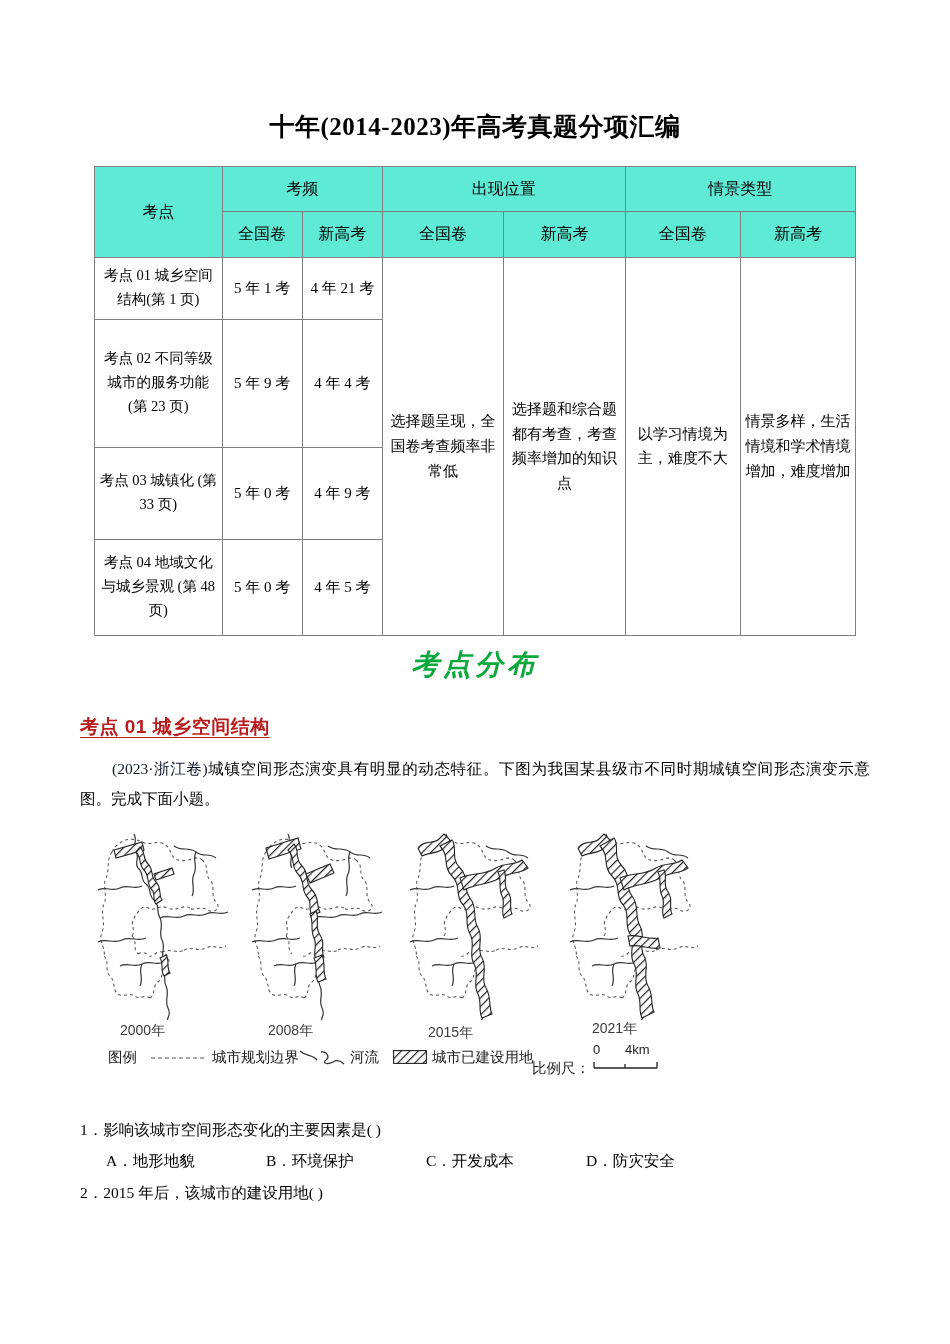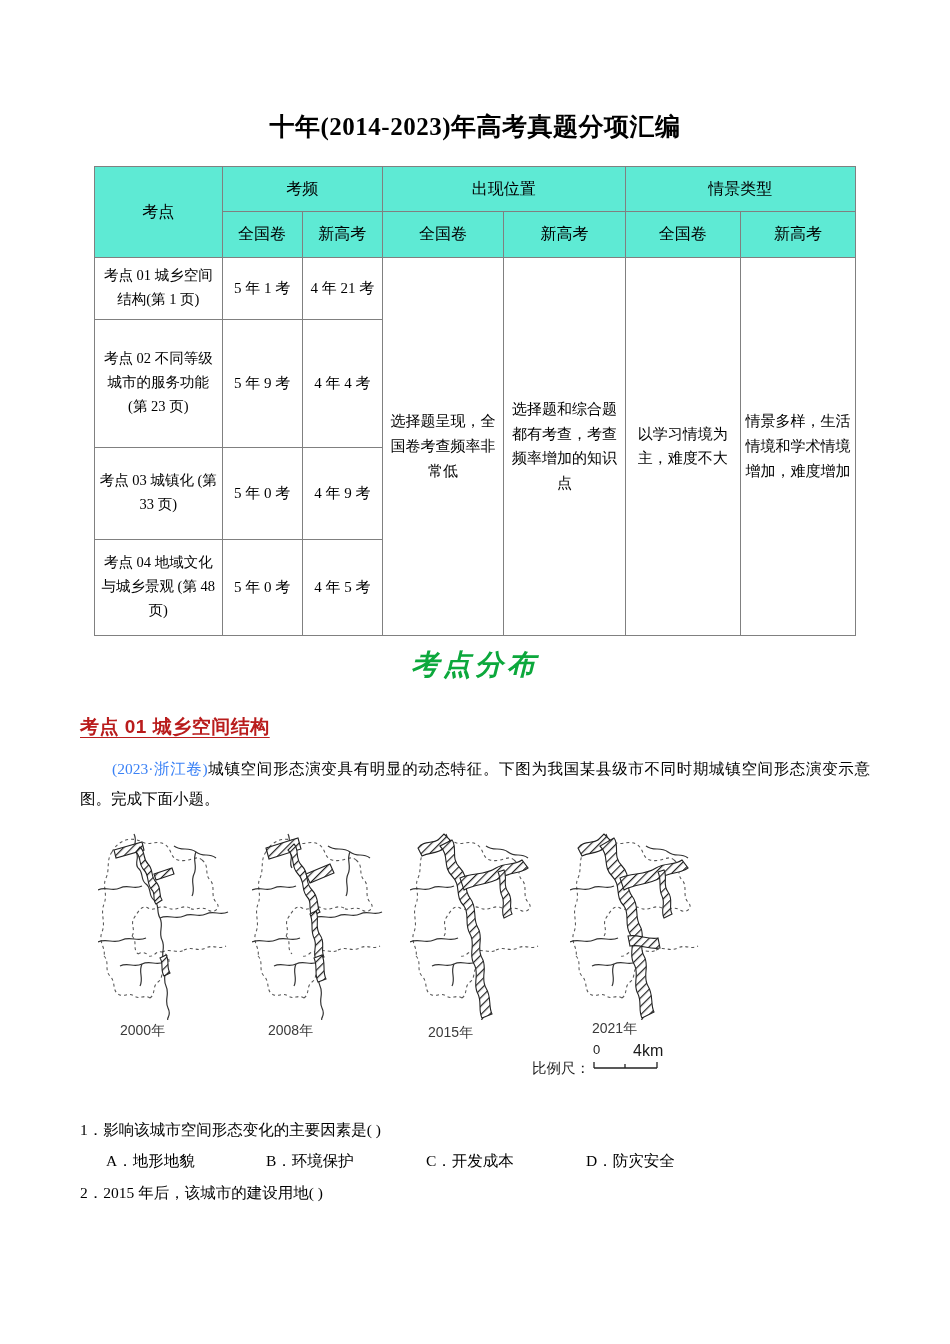"(2023·浙江卷)" .src-red { color: #3b82f6 -> #0f172a }
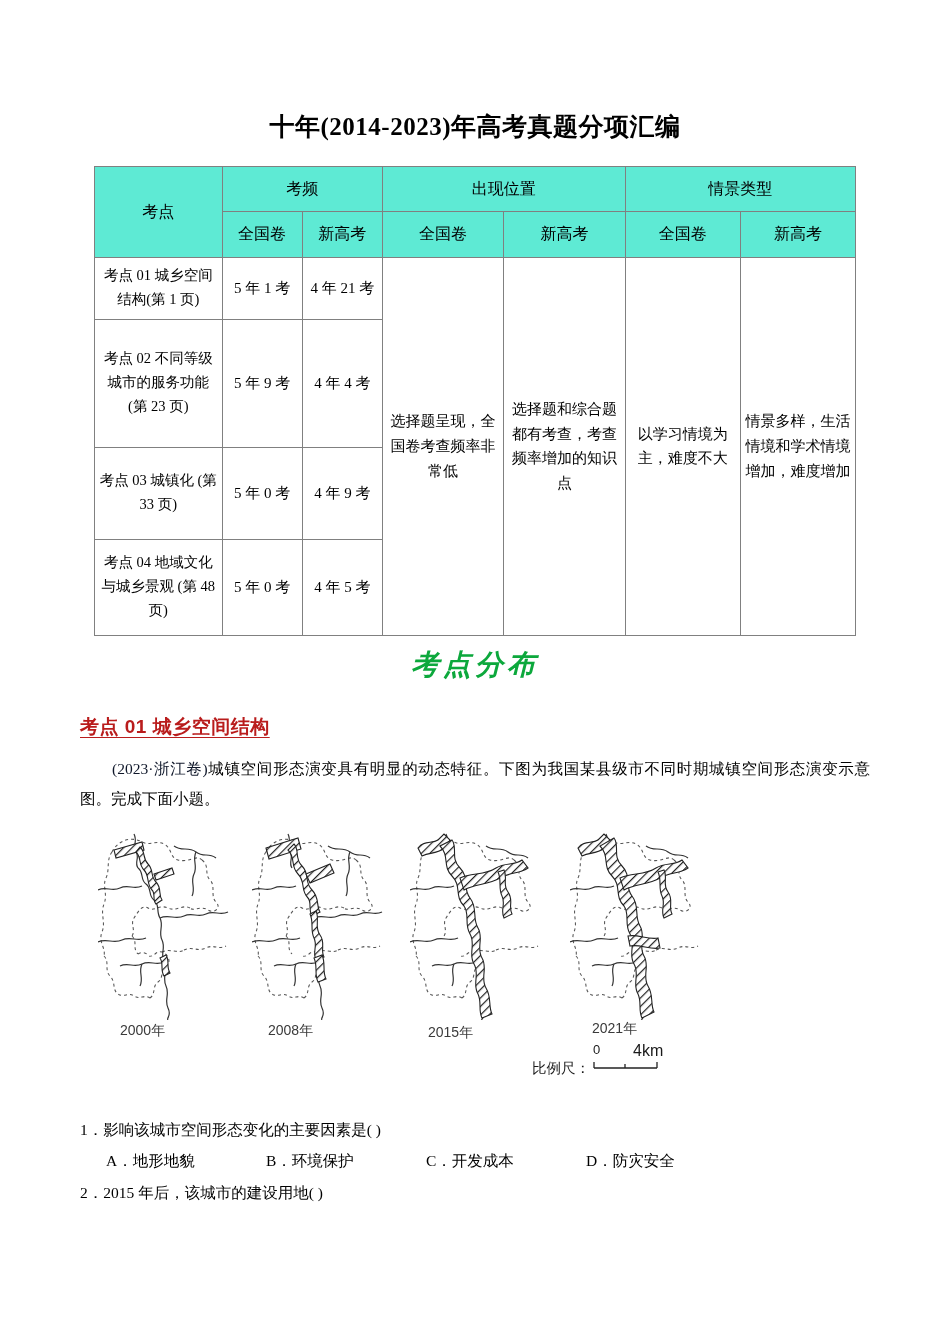"图例" div.legend-row { html: none -> <div> <span>图例</span> <span></span> <span> <svg> <line></line> </svg> <span>城市规划边界</span> </span> <span> <svg> <path></path> <path></path> </svg> <span>河流</span> </span> <span></span> <span> <svg> <rect></rect> </svg> <span>城市已建设用地</span> </span> </div> }
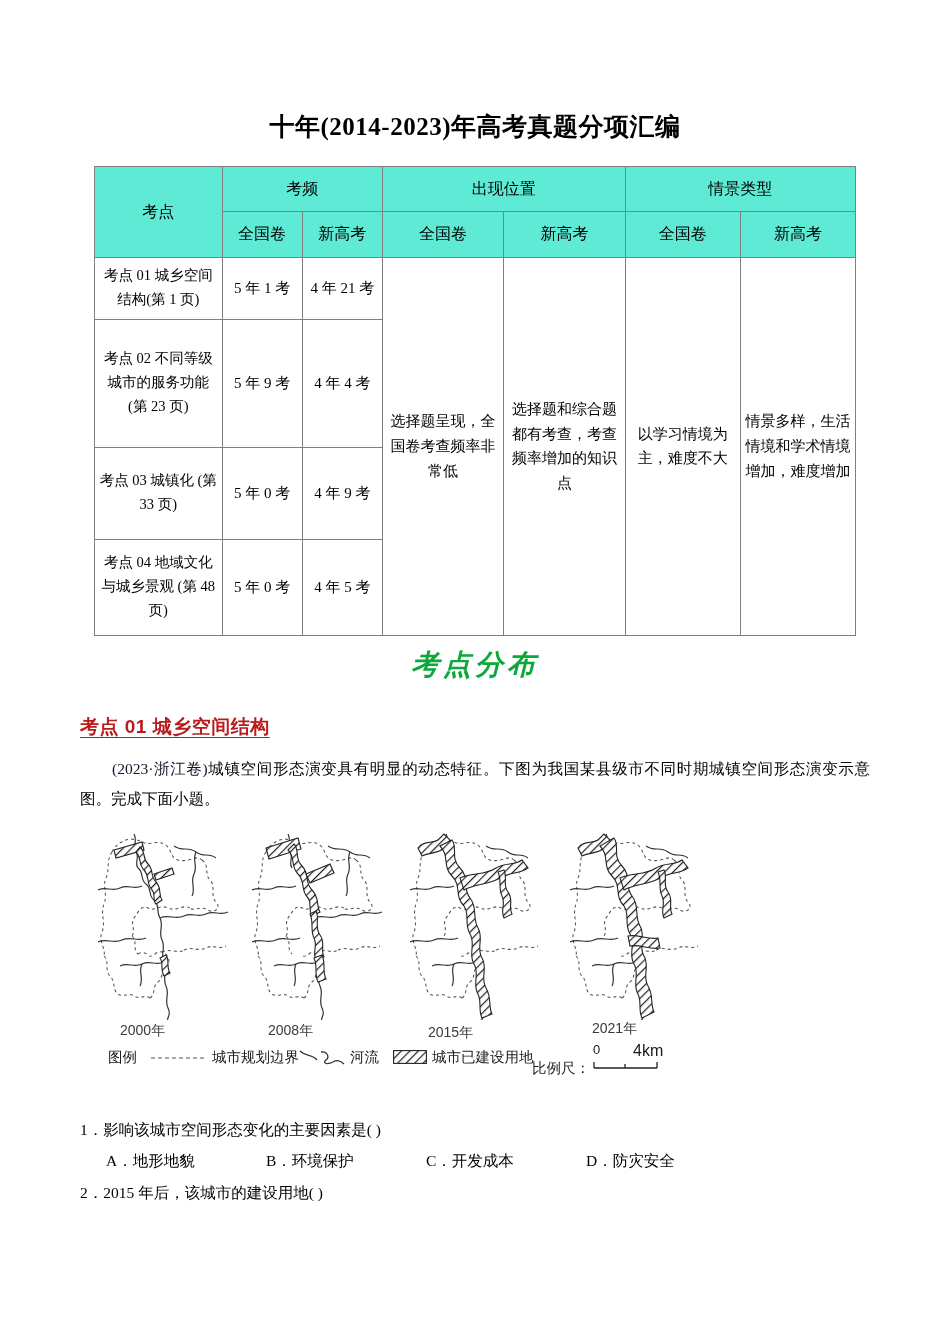"4km" .scale-nums .n4 { font-size: 16px -> 13px; left: 40px -> 32px }
